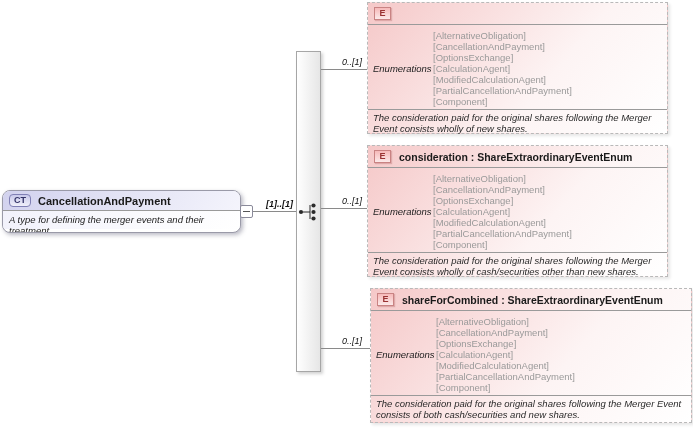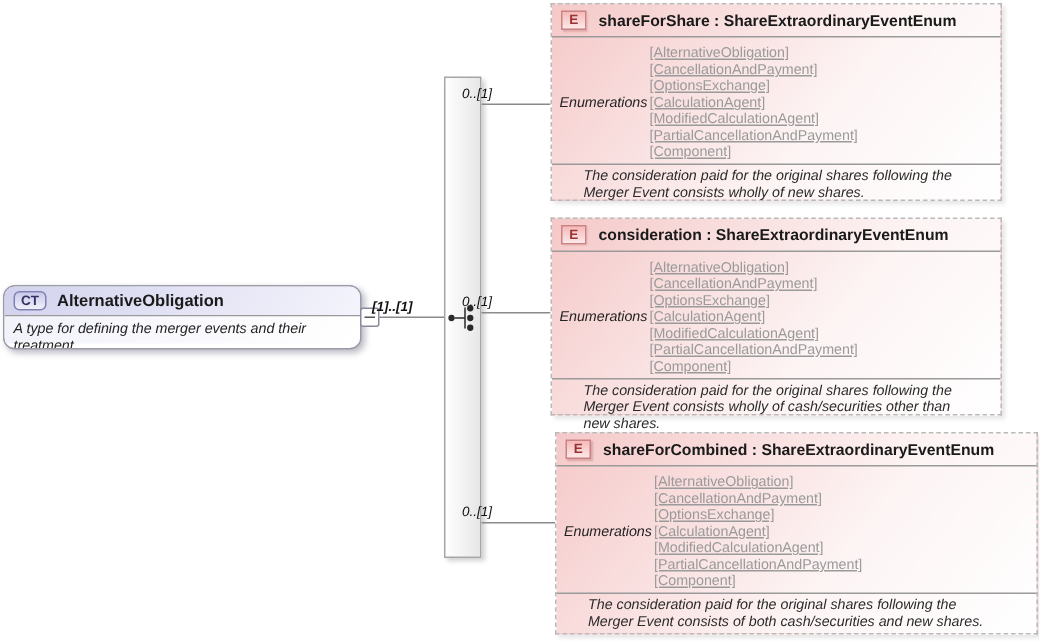"shareForShare :" span.enum-title { html: <span>shareForShare : ShareExtraordinaryEventEnum</span> -> none }
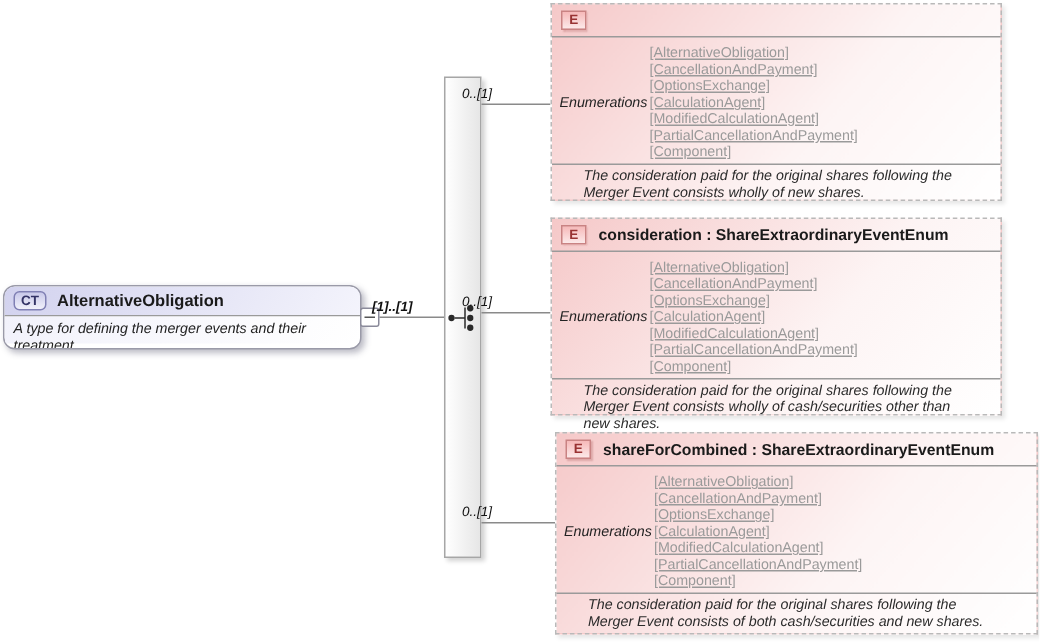"[AlternativeObligation]" .enum-vals span { text-decoration: underline -> none }
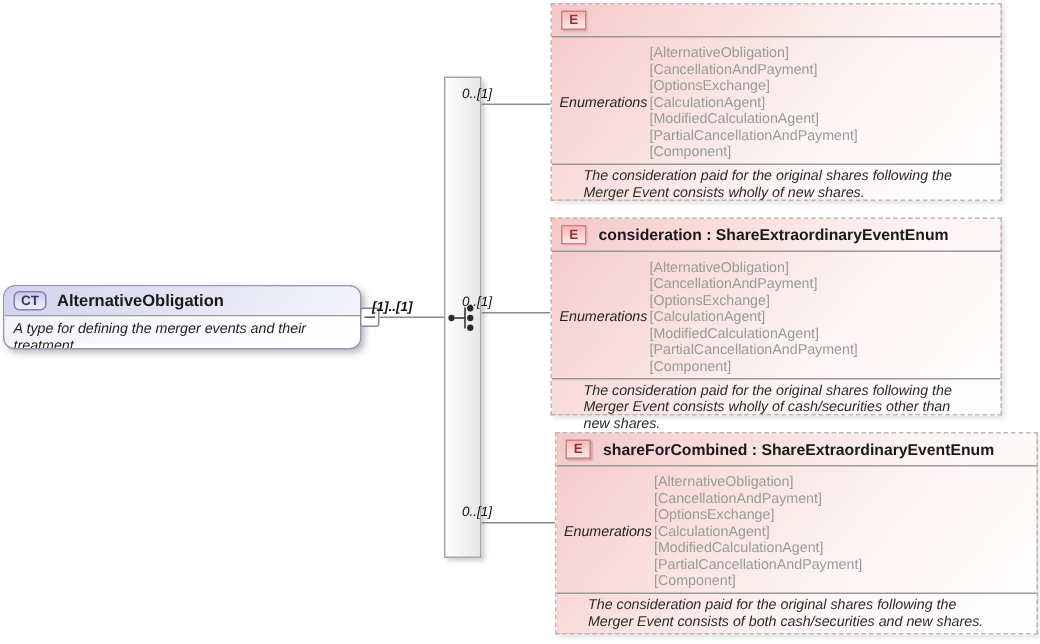"0..[1]" .card-label { text-align: none -> right }
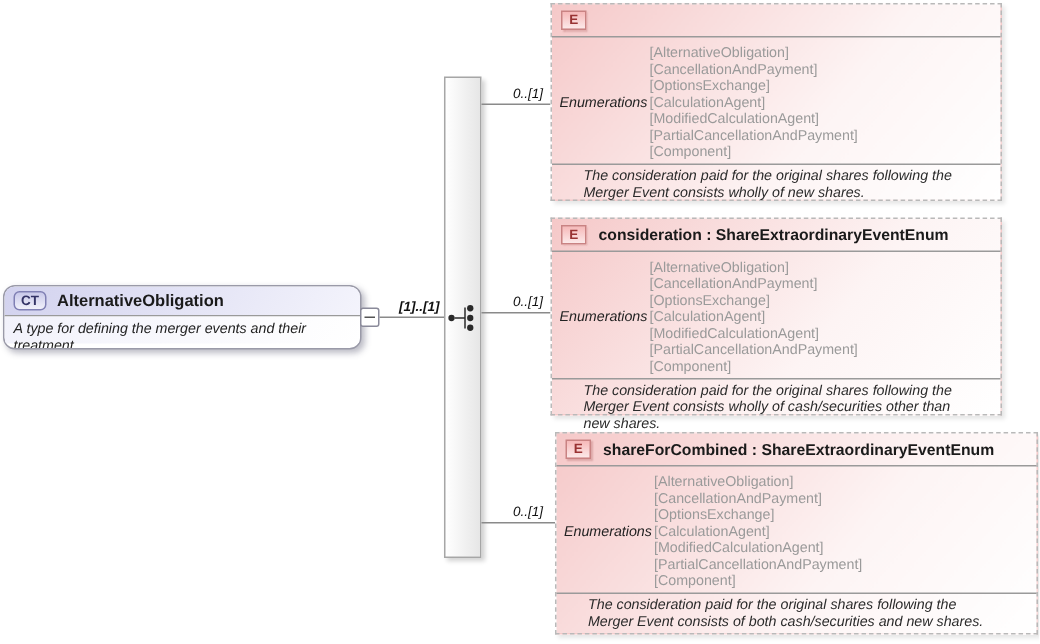"The consideration paid for the" .enum-anno { padding: 2px 21px -> 2px 5px }
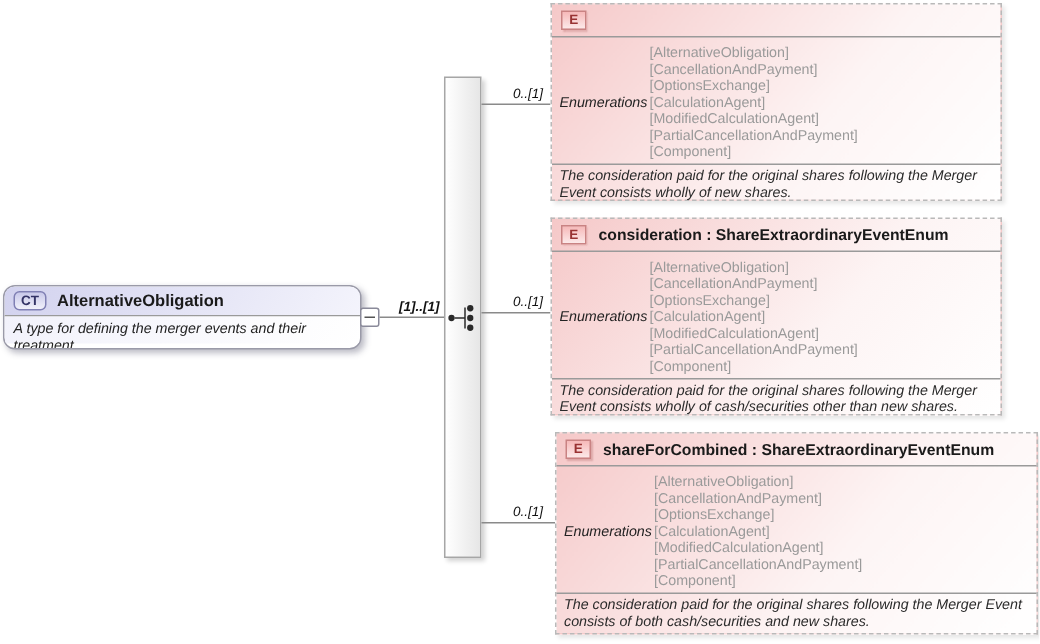"AlternativeObligation" span.ct-title { text: AlternativeObligation -> CancellationAndPayment }
